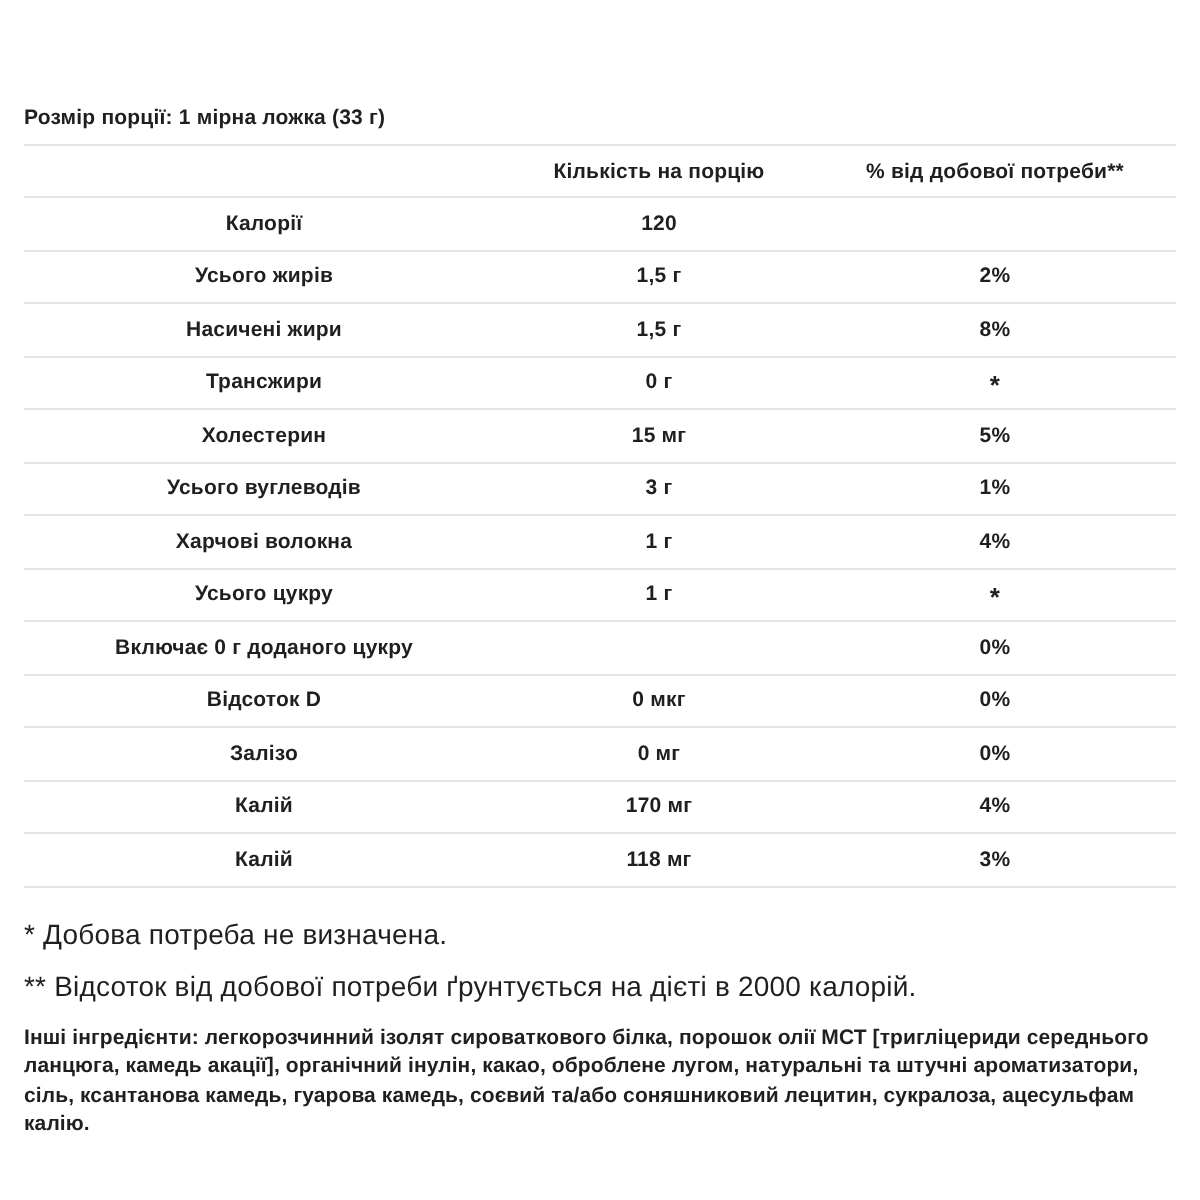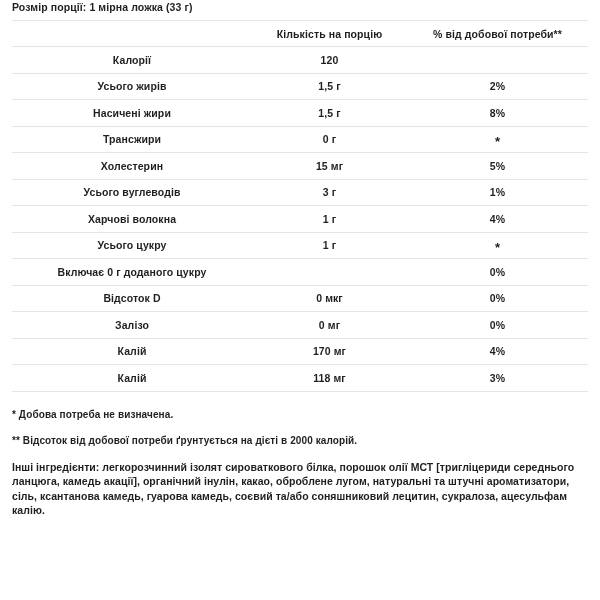"Розмір порції: 1 мірна ложка" .serving-block { padding-top: none -> 52px }
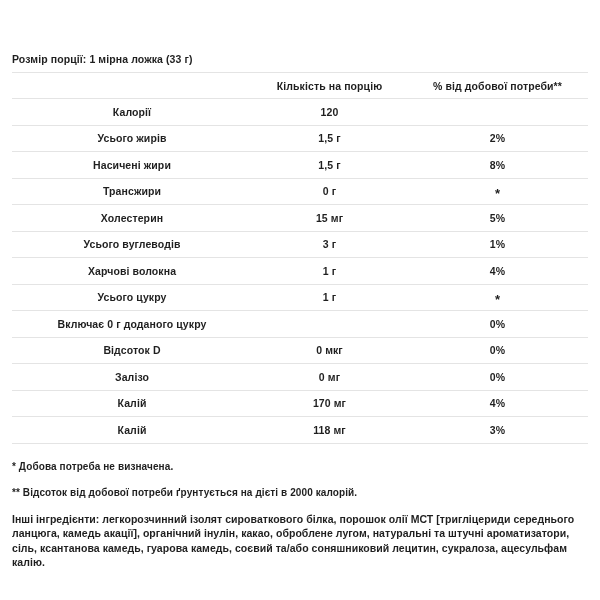"* Добова потреба не визначена." .note-line { font-size: 10px -> 14px; font-weight: bold -> normal }
